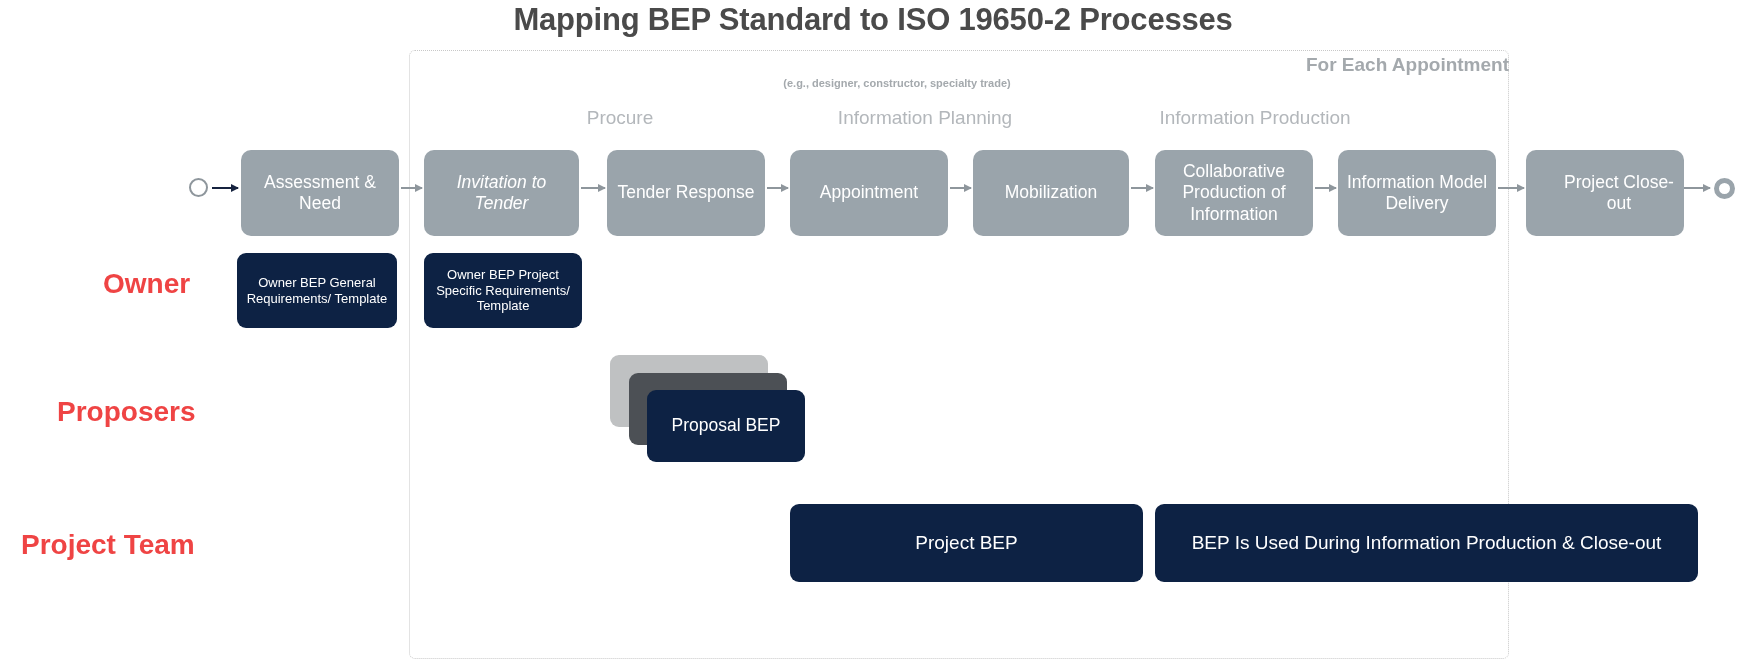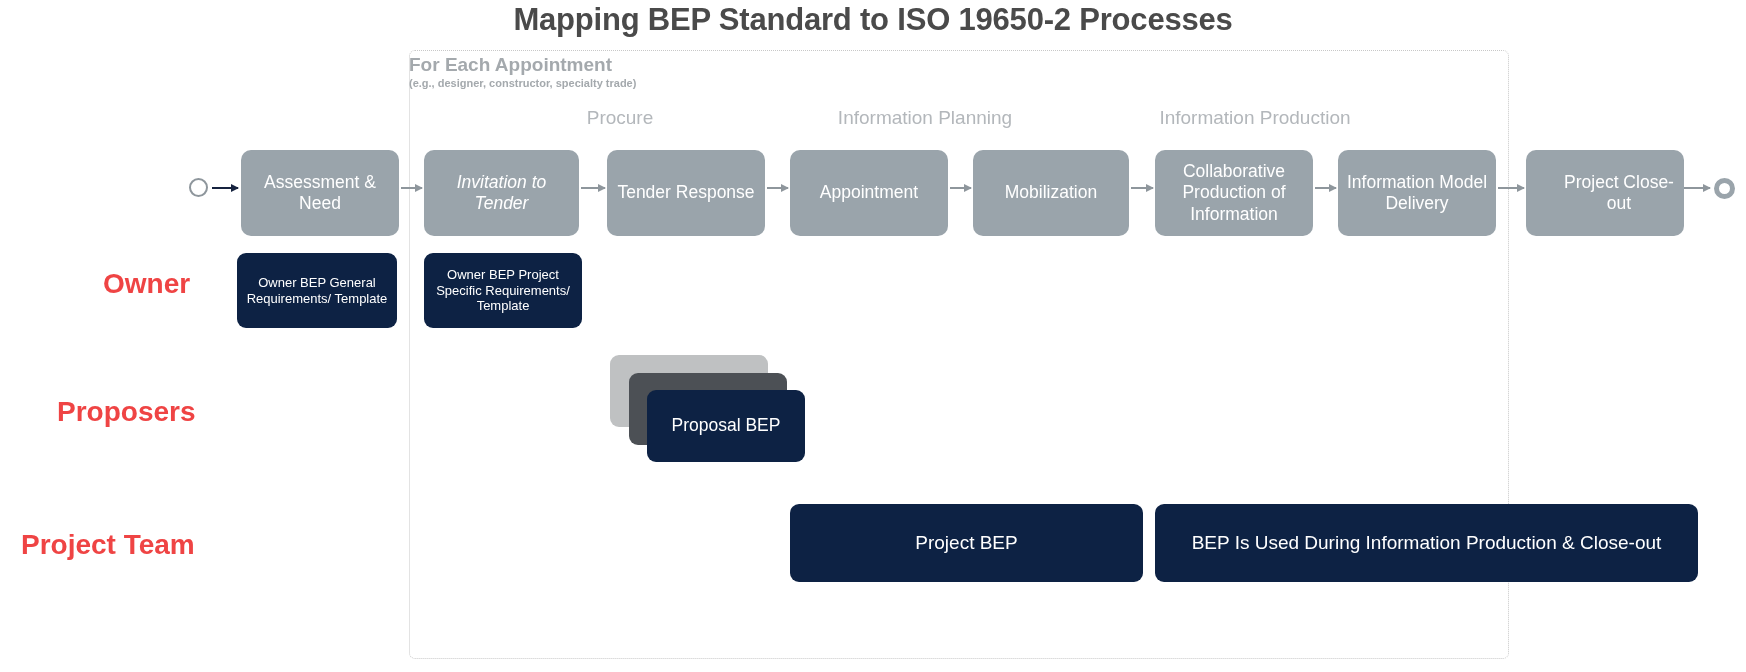"For Each Appointment" .appointment-title { text-align: left -> right }
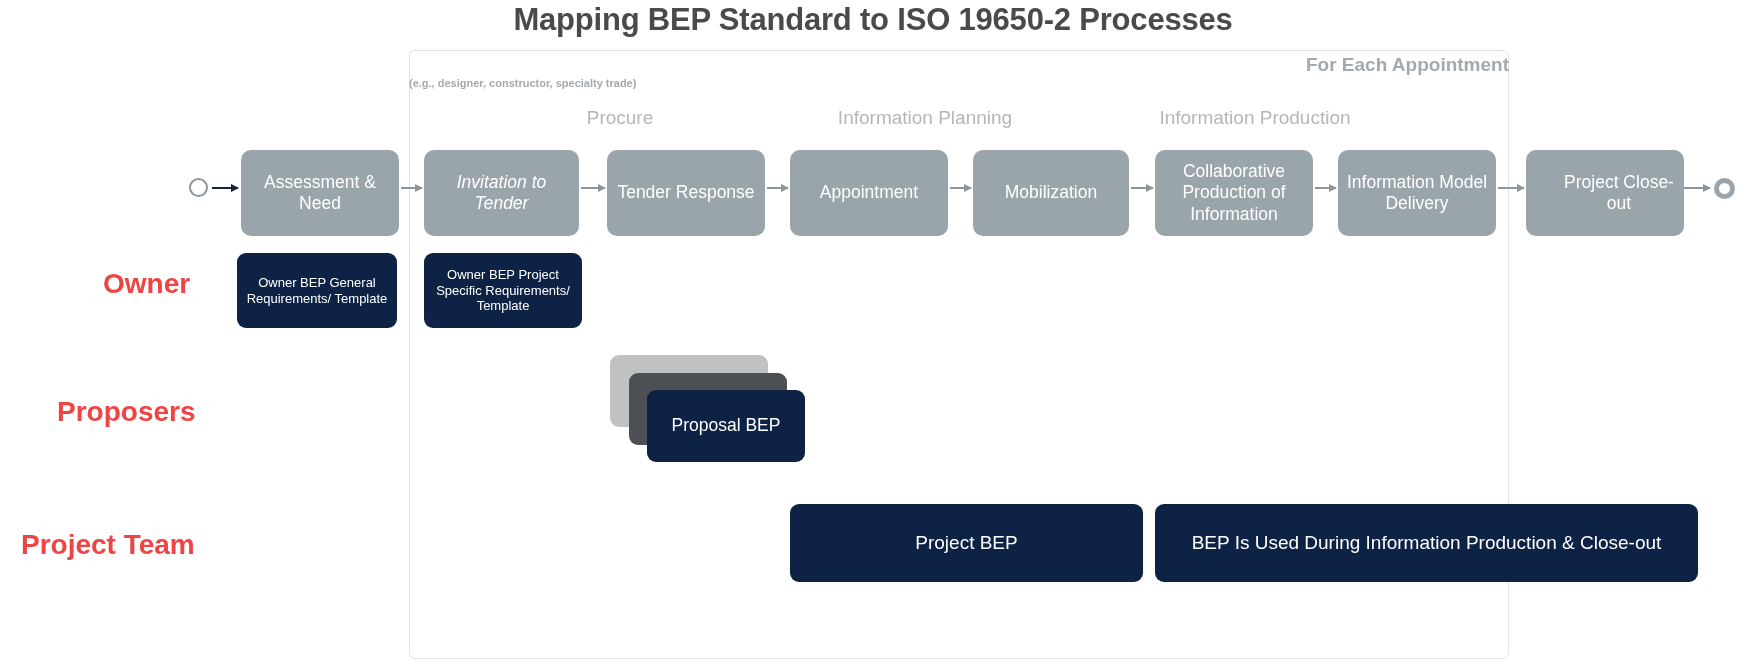"(e.g., designer, constructor, specialty" .appointment-sub { text-align: left -> center }
